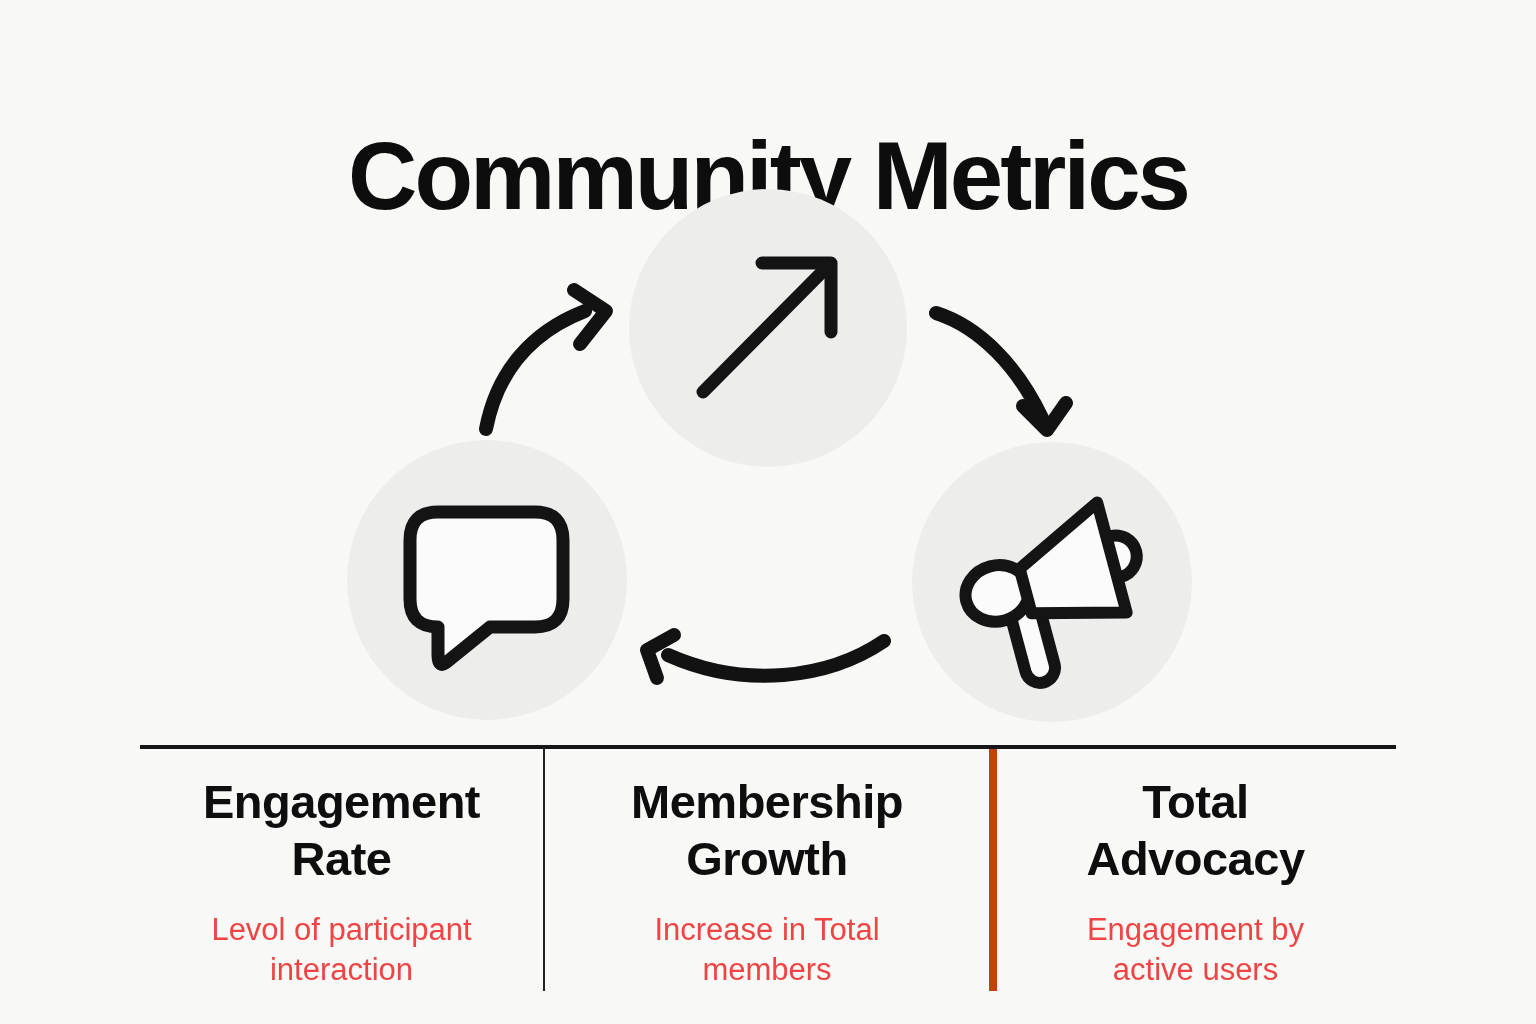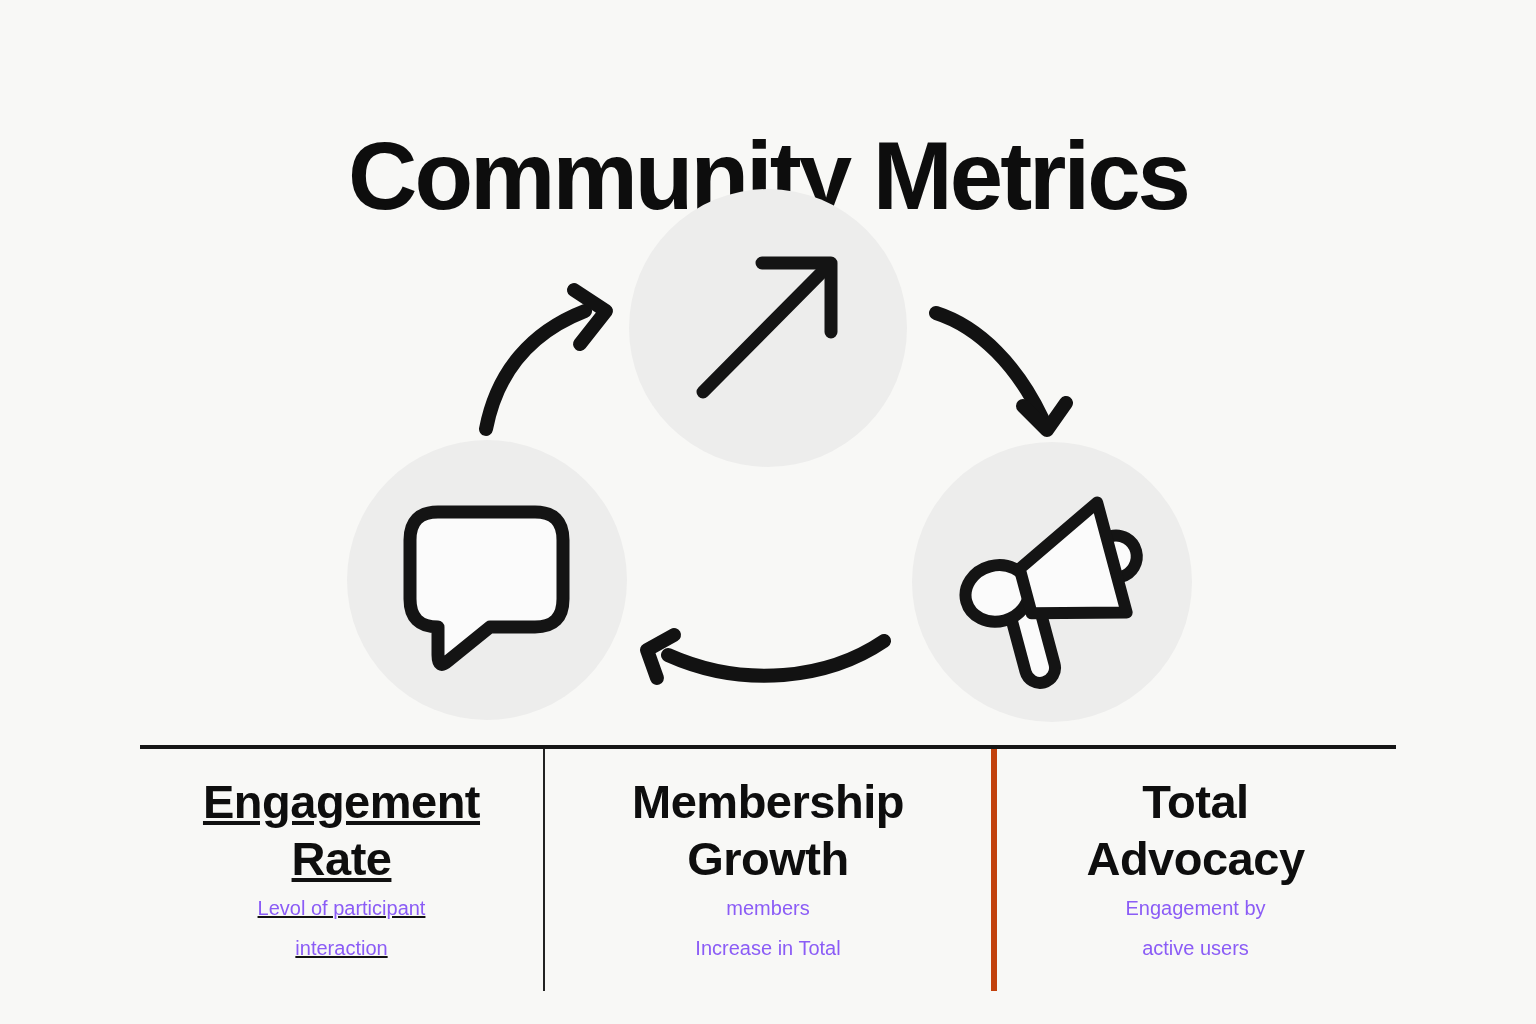"Engagement" .metric-col.c1 { text-decoration: underline -> none }
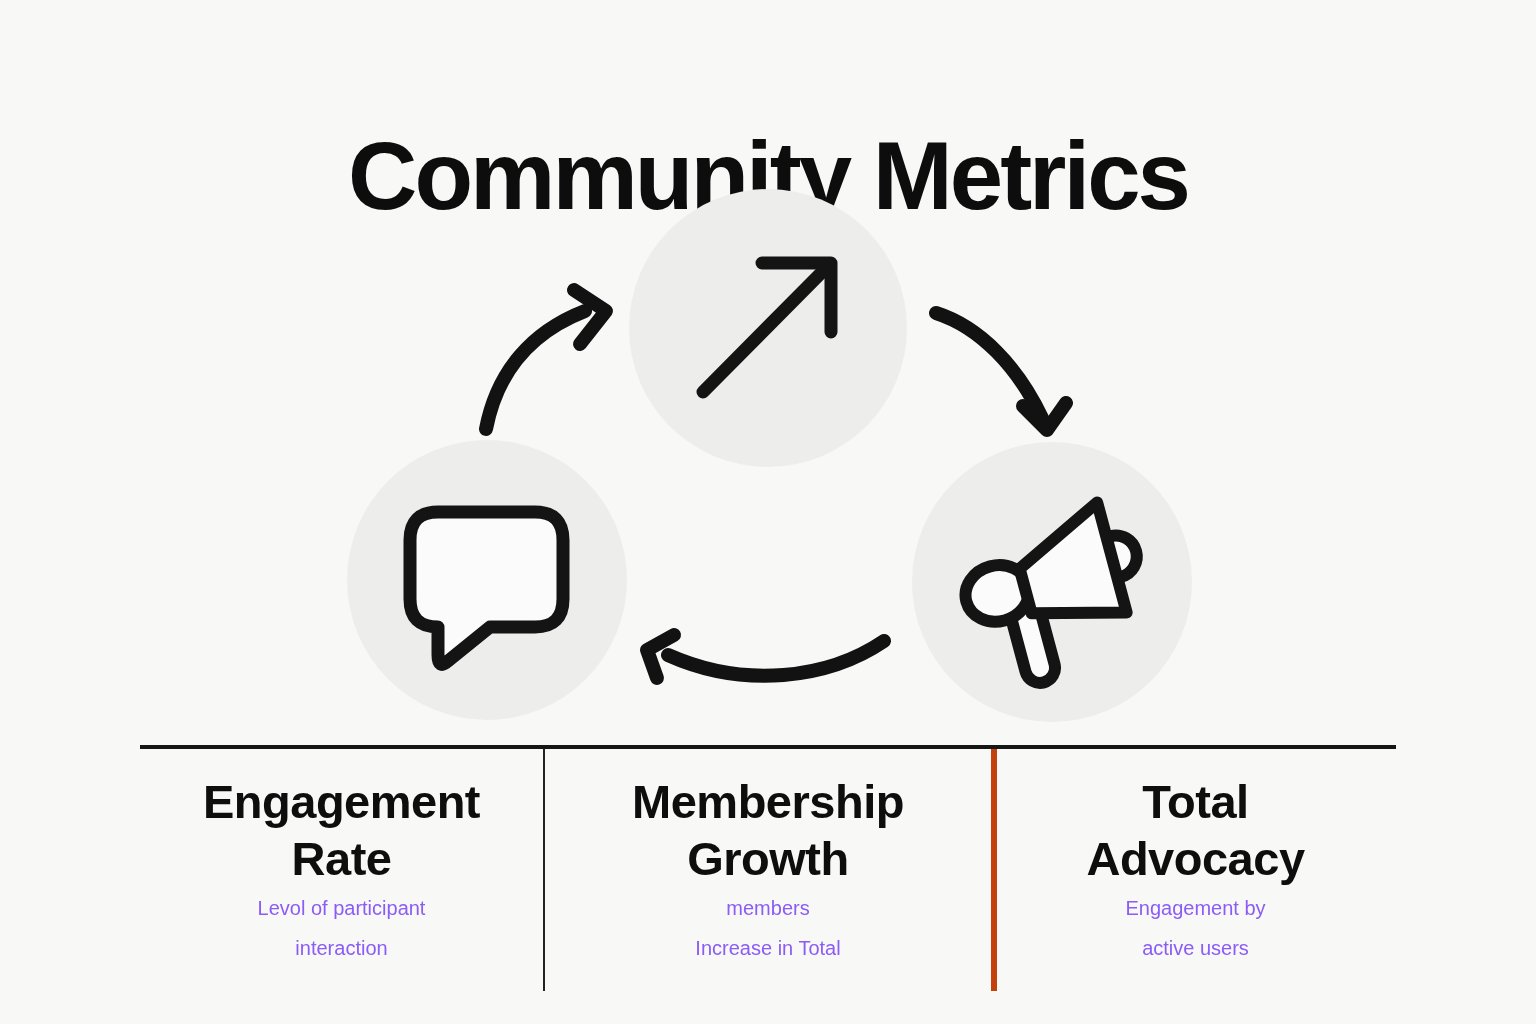"Membership" .metric-col.c2 { border-right: 6px solid #c2410c -> 8px solid #c2410c }
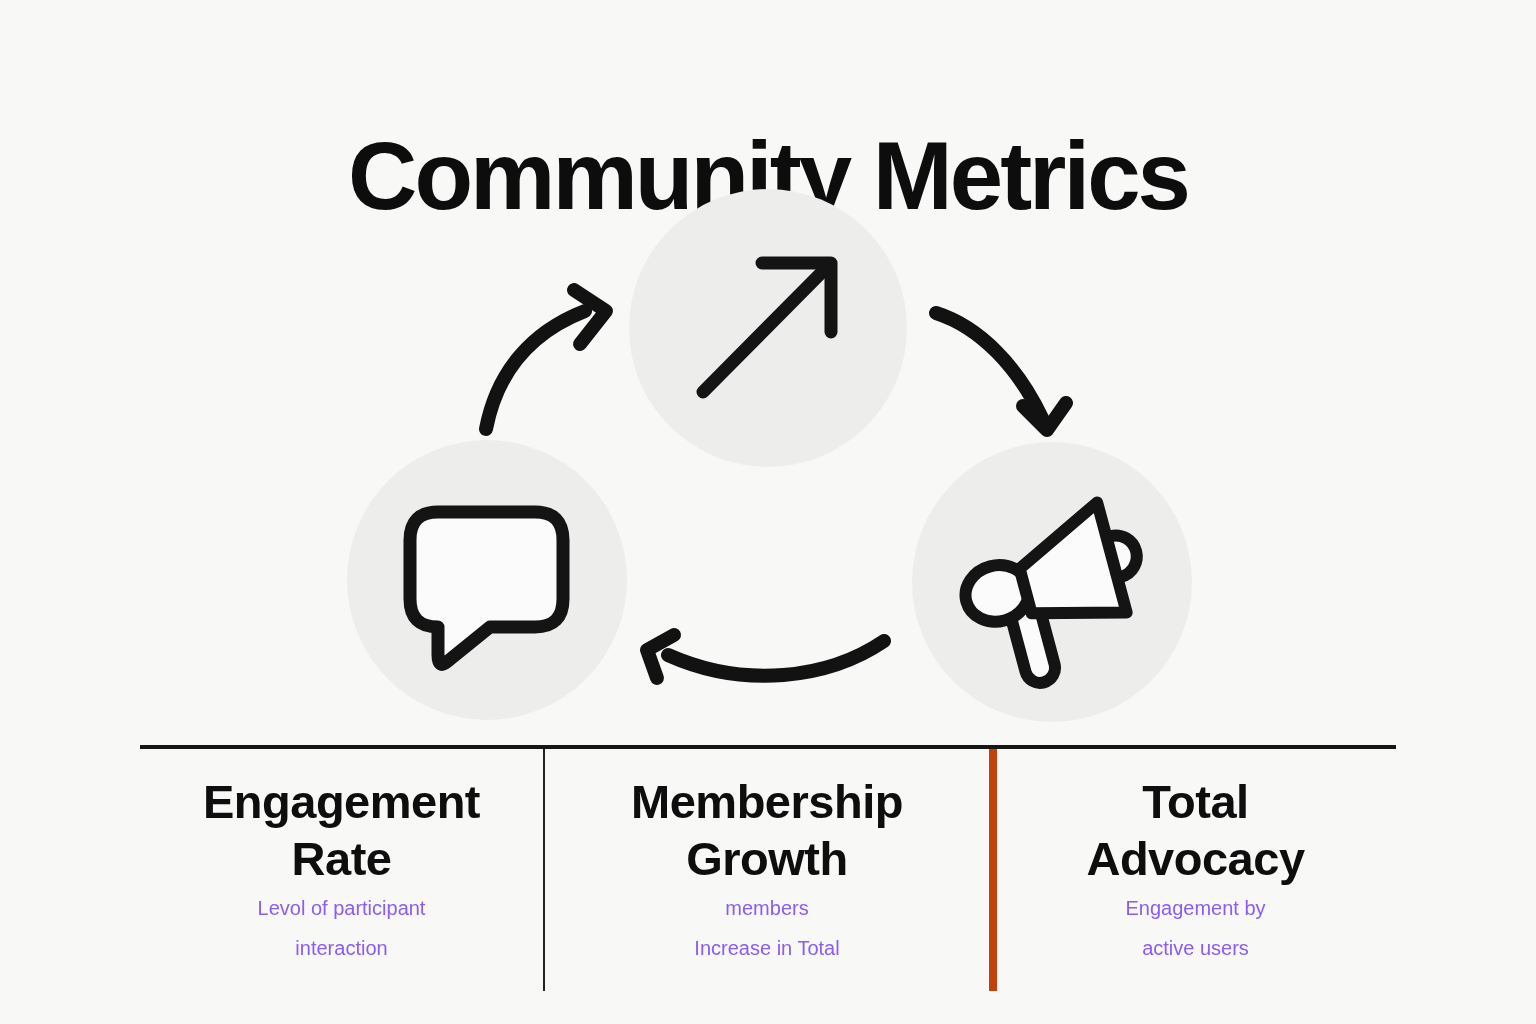"Levol of participant" .metric-desc { color: #8b5cf6 -> #ef4444; font-size: 20px -> 31px; margin-top: 1px -> 23px }
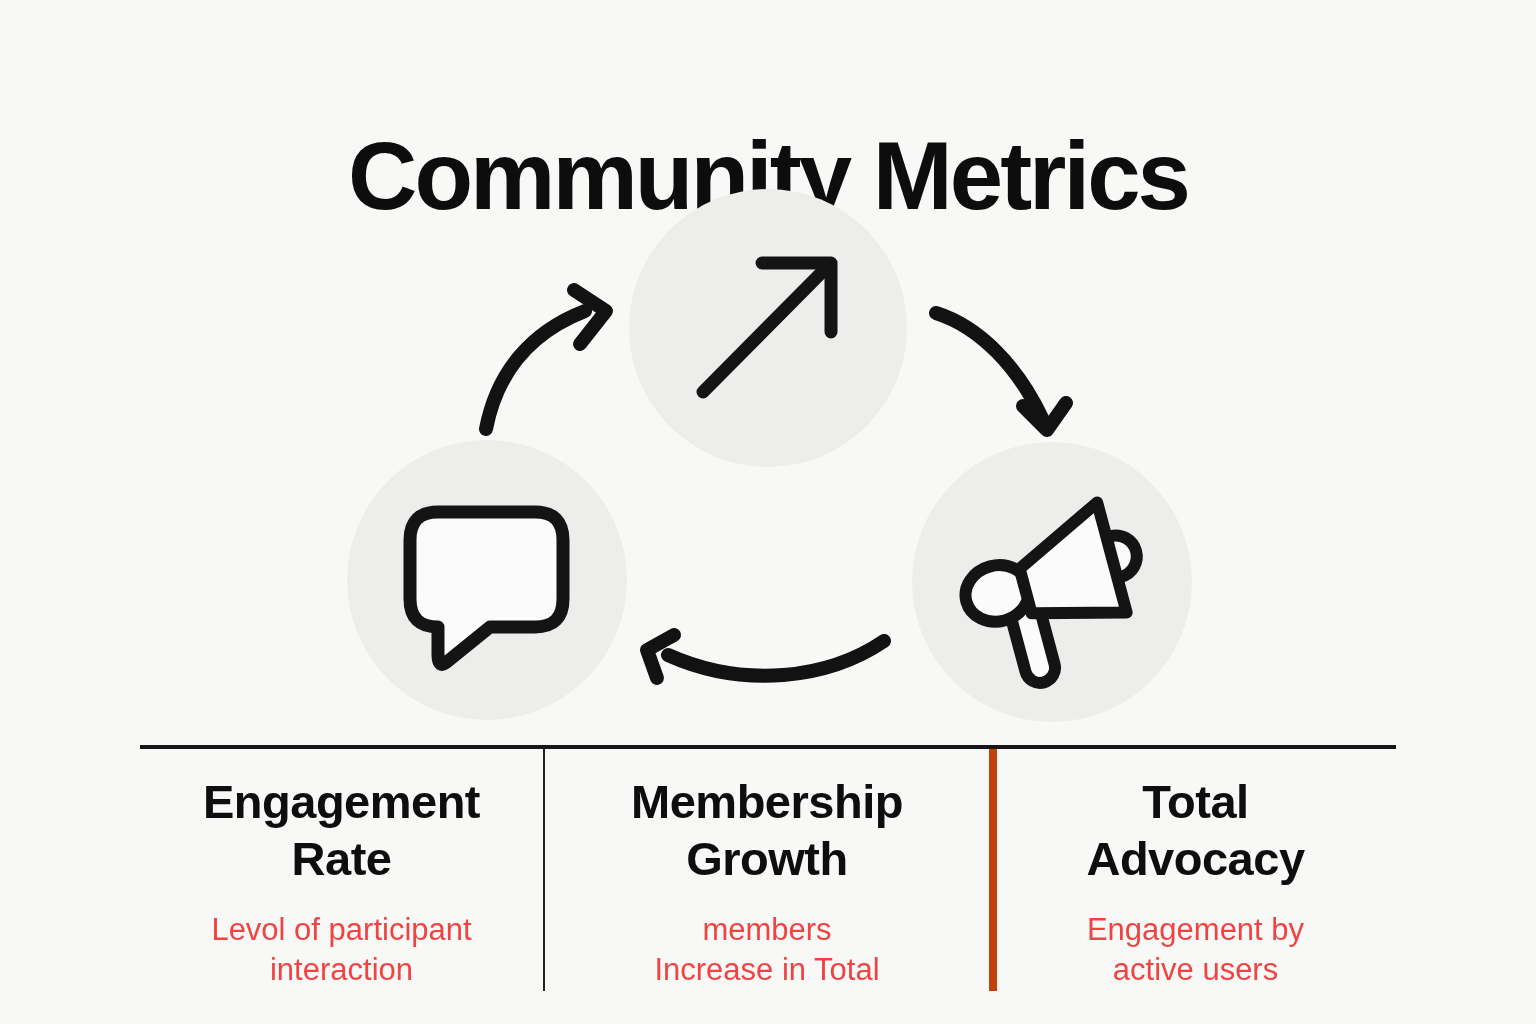"members" div { order: before "Increase in Total" -> after "Increase in Total" }
